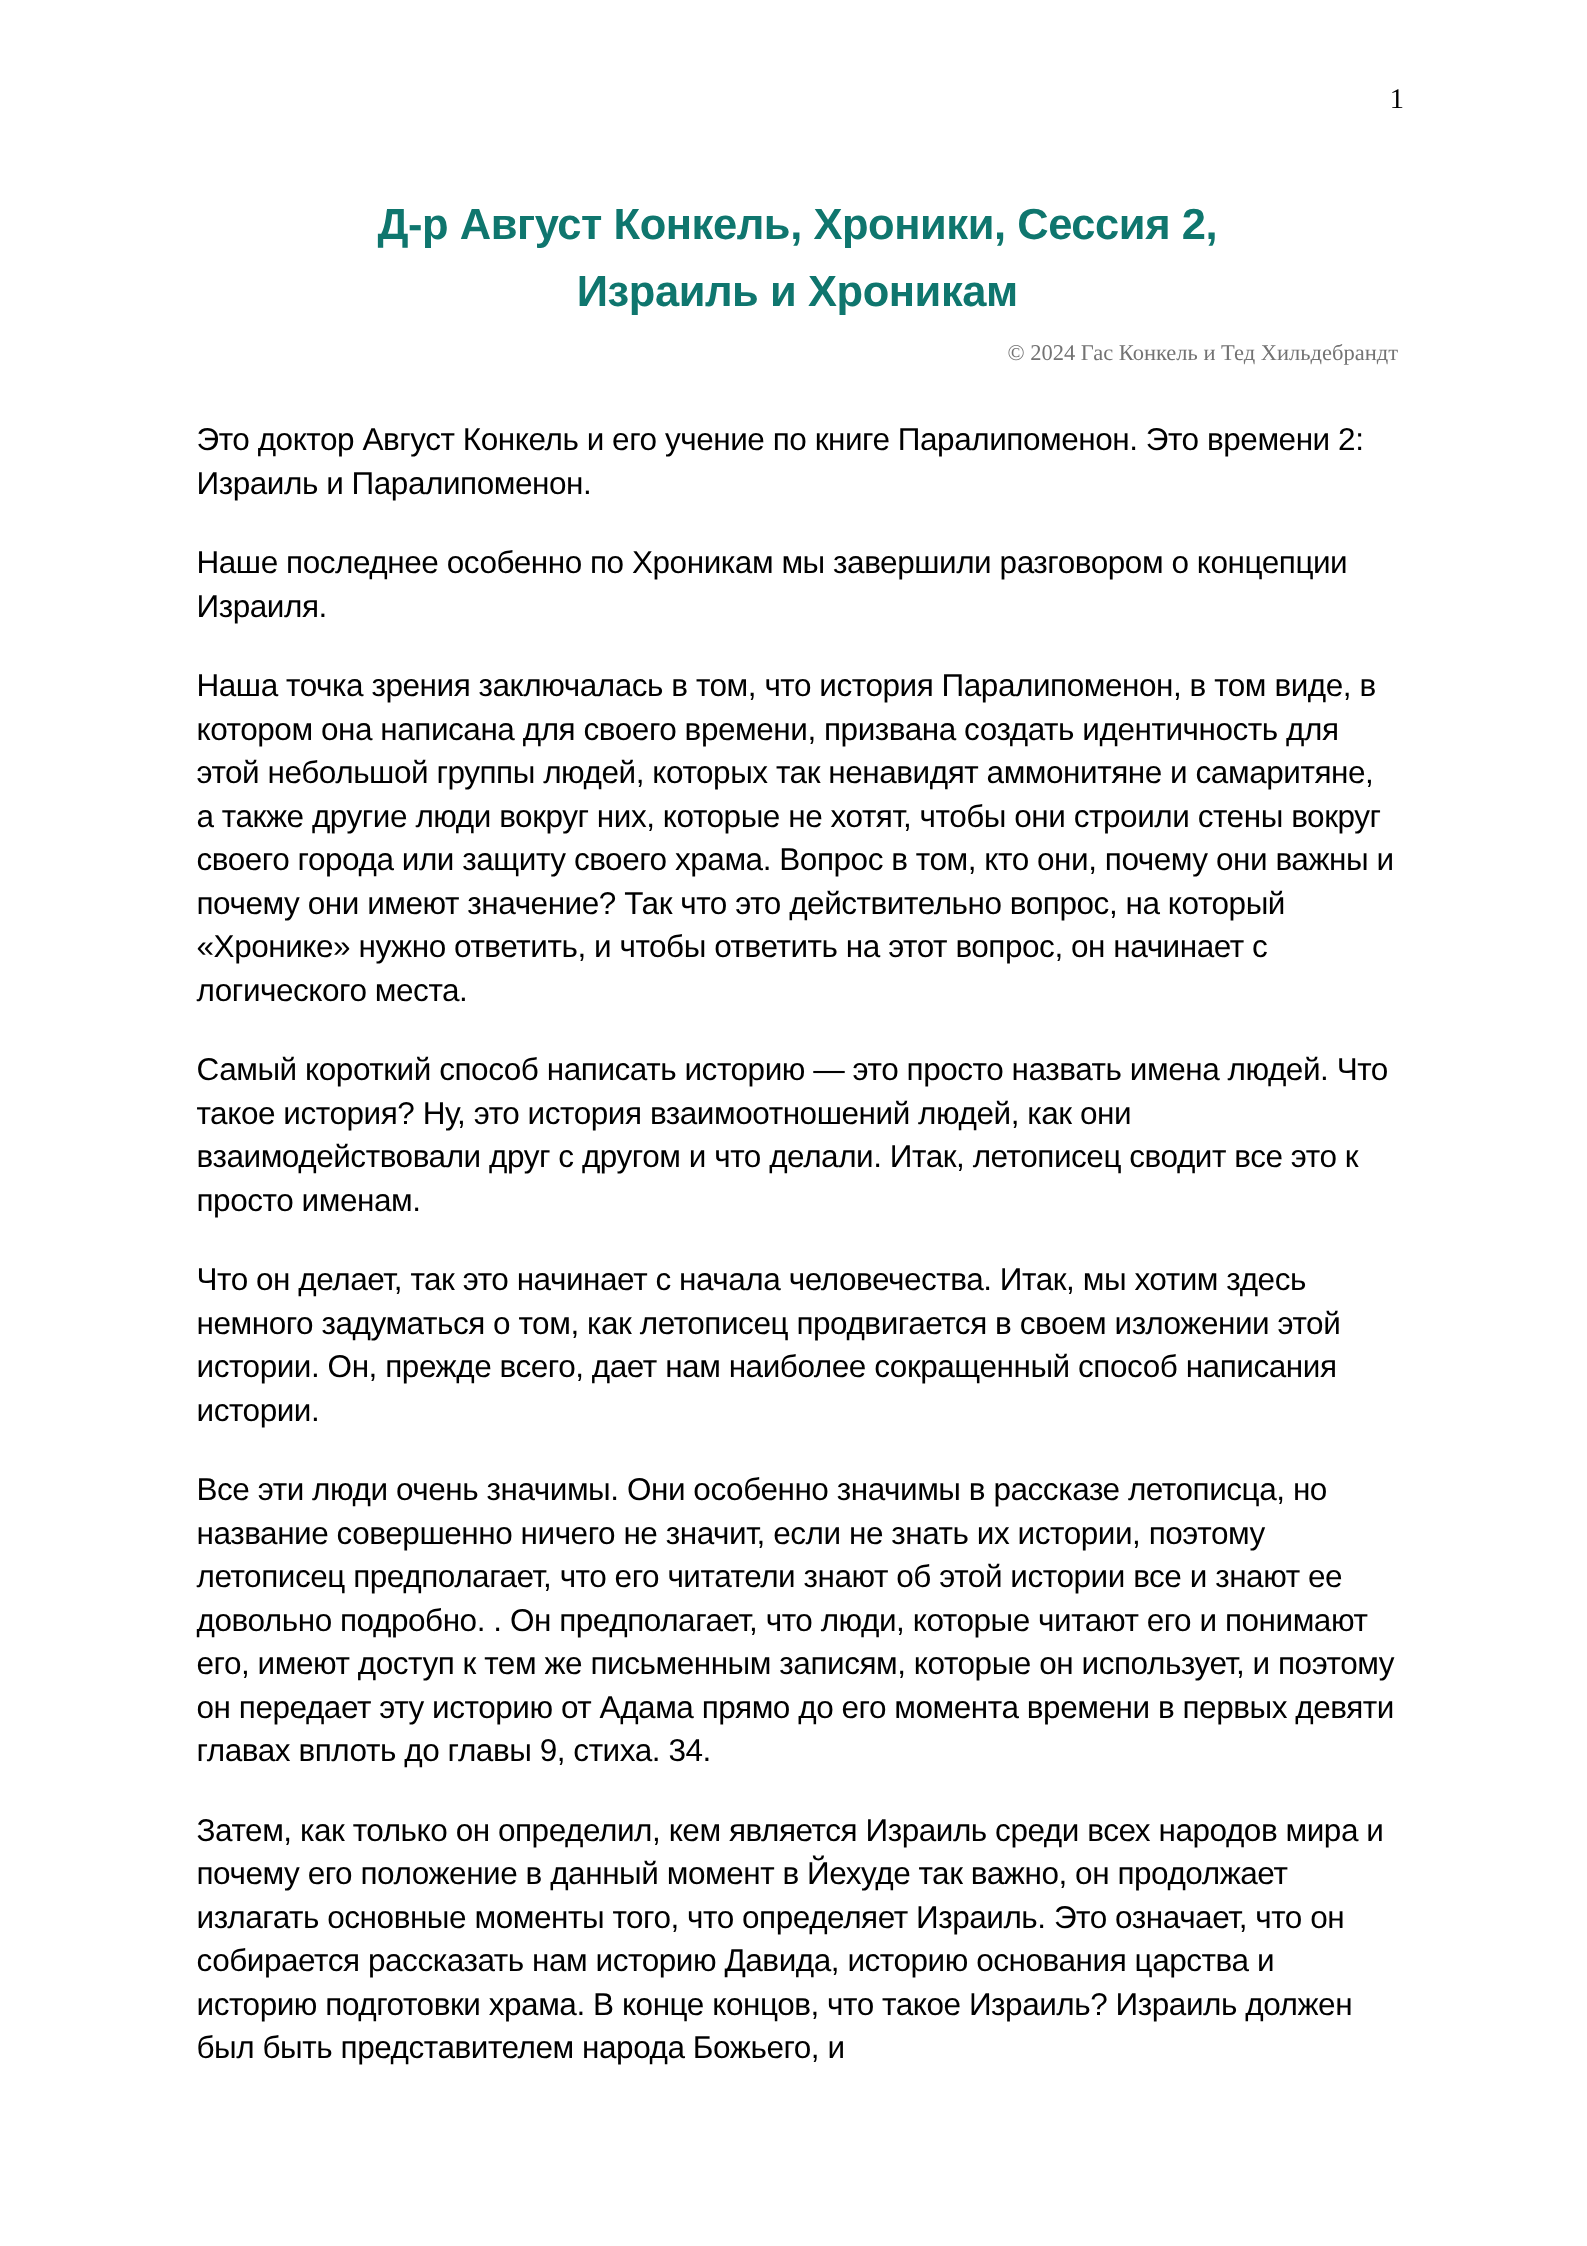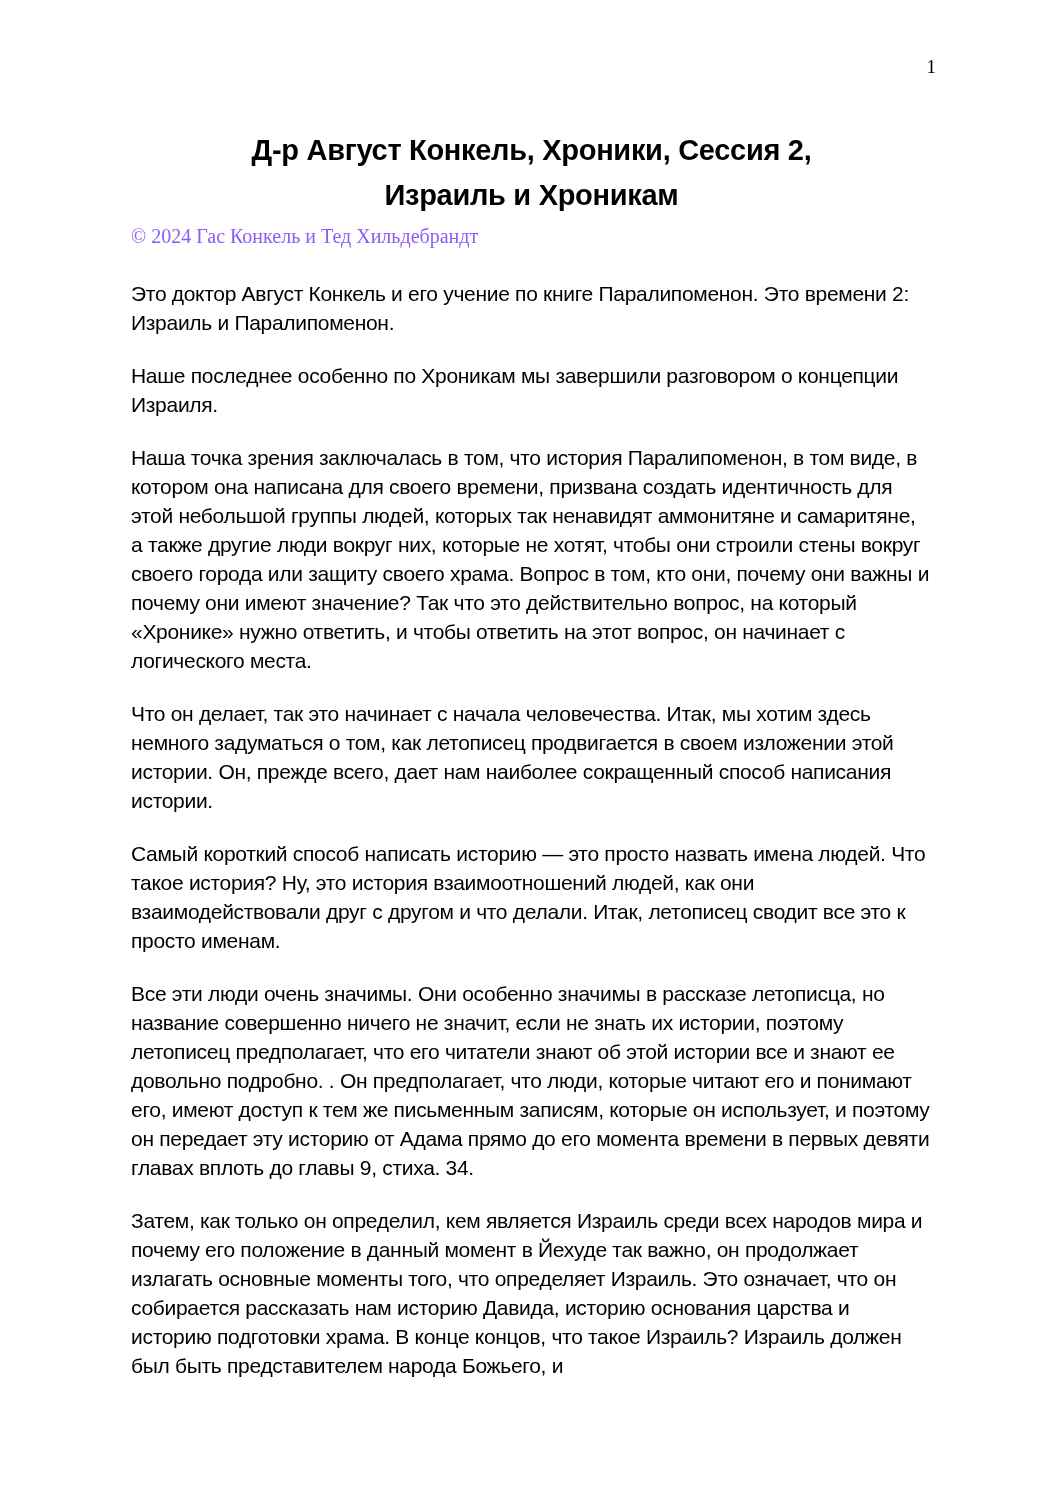"Д-р Август Конкель, Хроники, Сессия" .title { color: #000000 -> #0f766e }
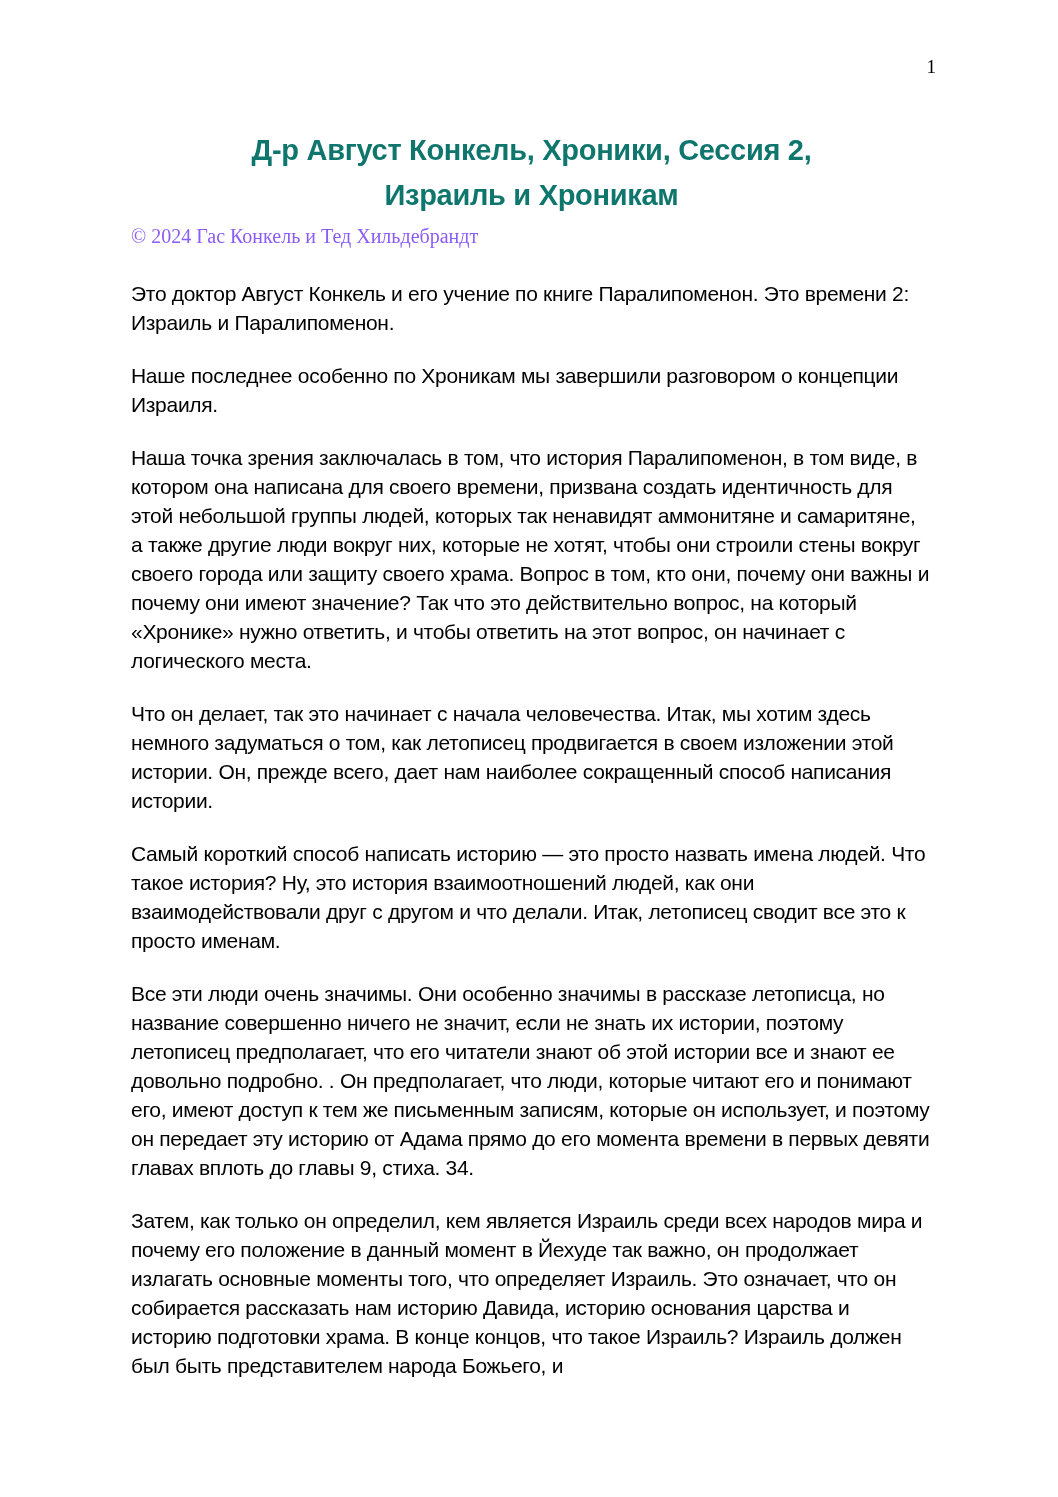"© 2024 Гас Конкель и" .copyright { color: #8b5cf6 -> #737373; font-size: 20px -> 15px; text-align: left -> right }
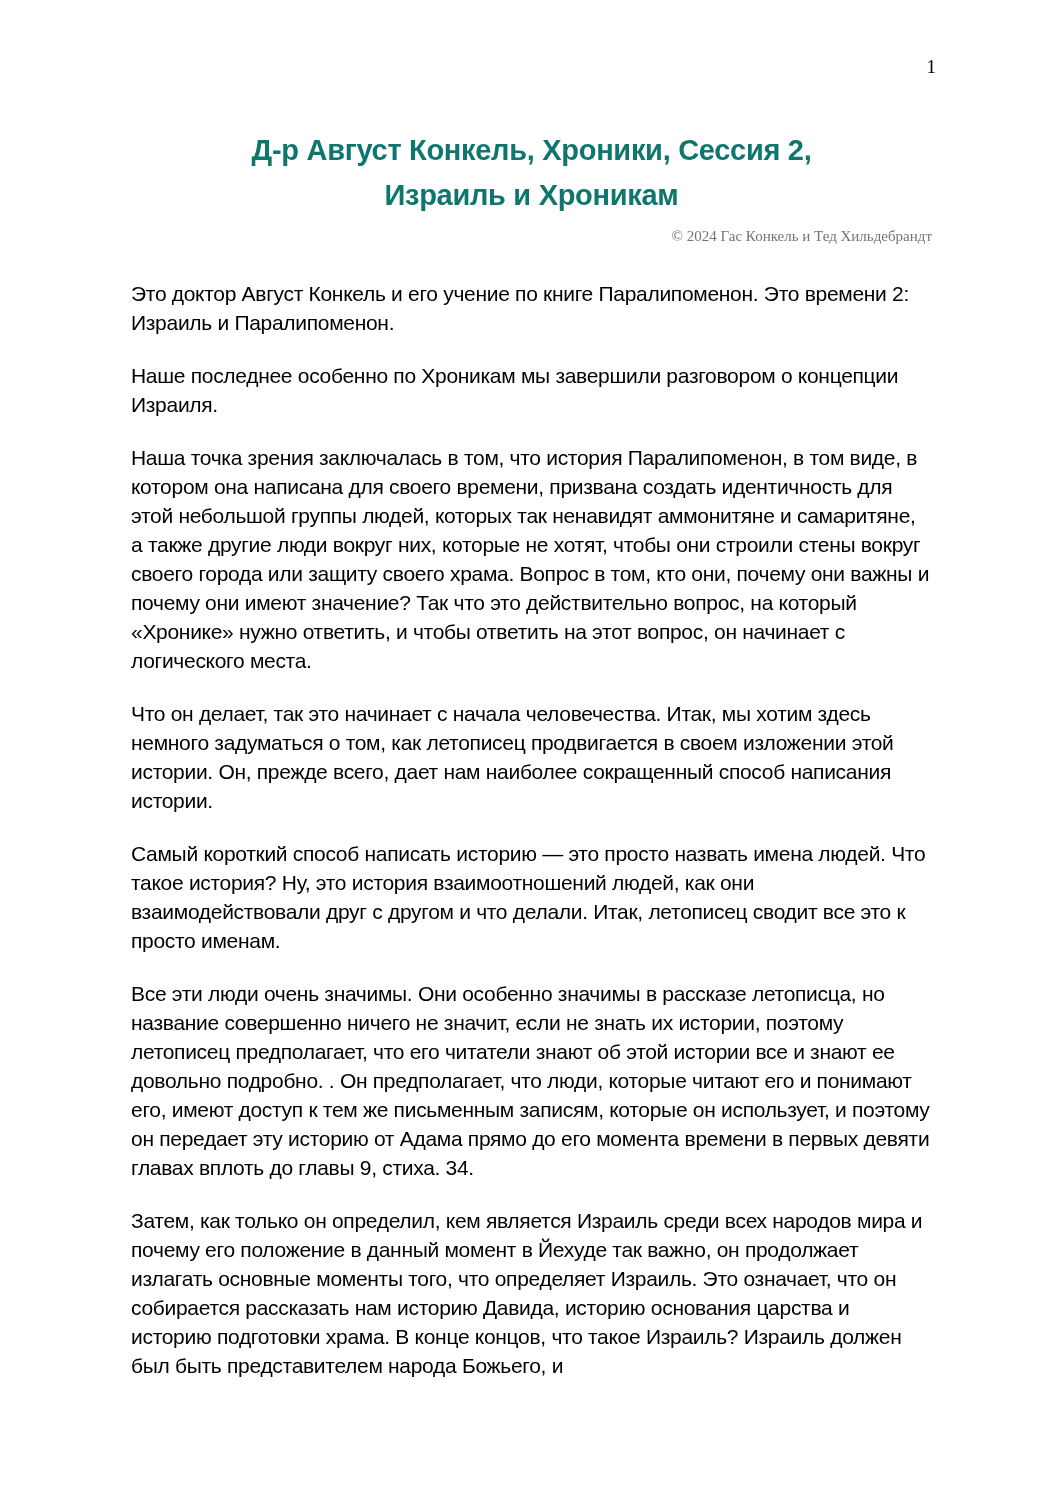"Что он делает, так это" p { order: before "Самый короткий способ написать историю" -> after "Самый короткий способ написать историю" }
